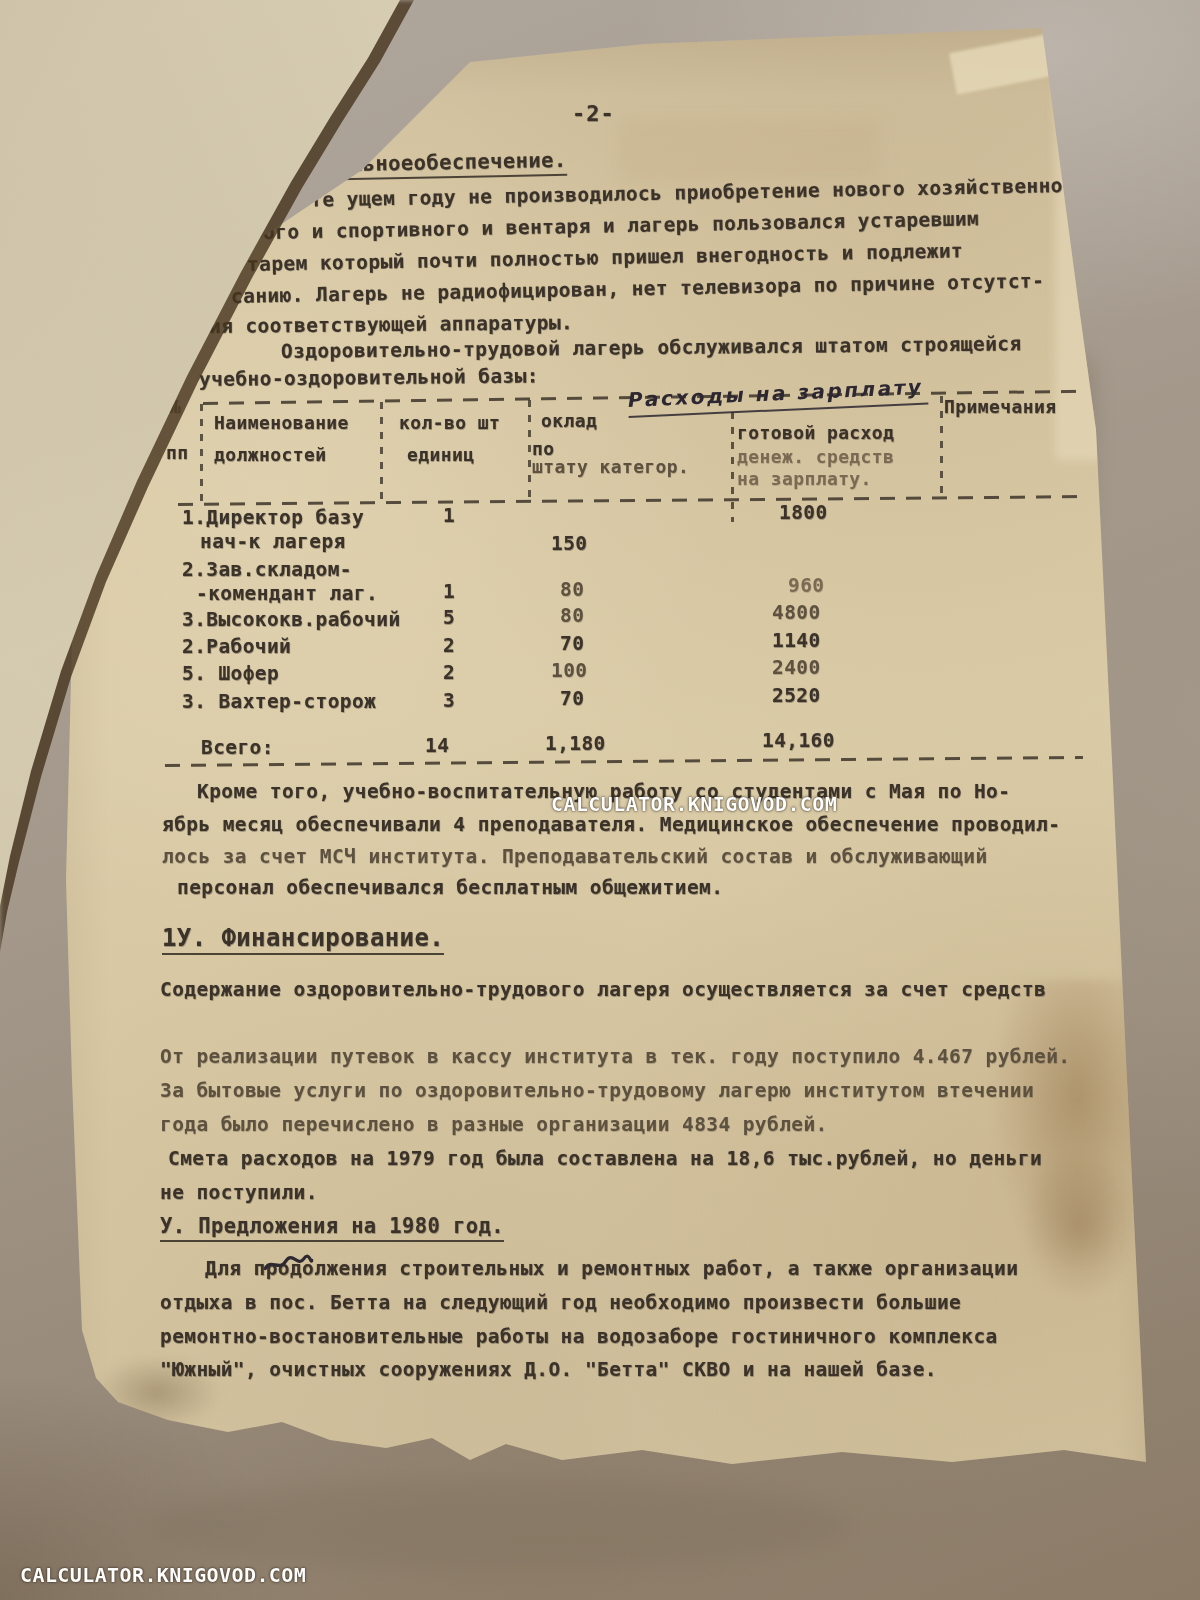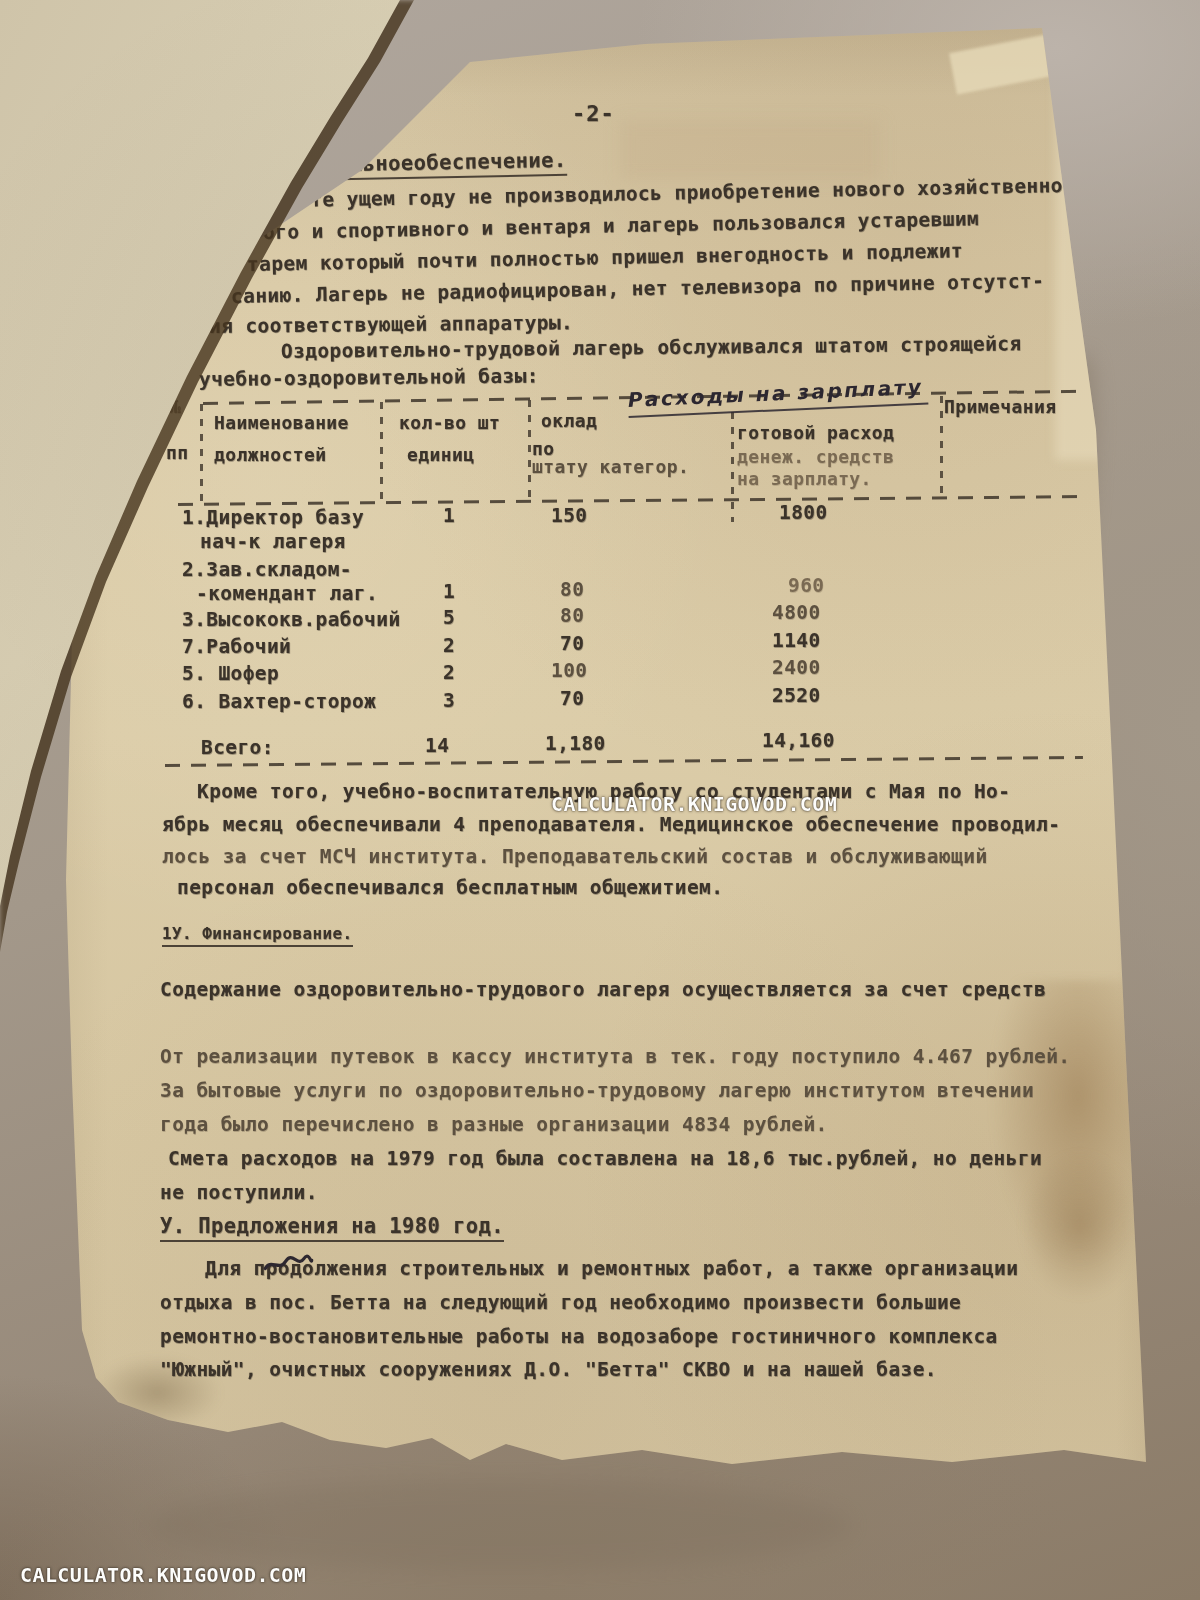"150" div.line { top: 506px -> 534px }
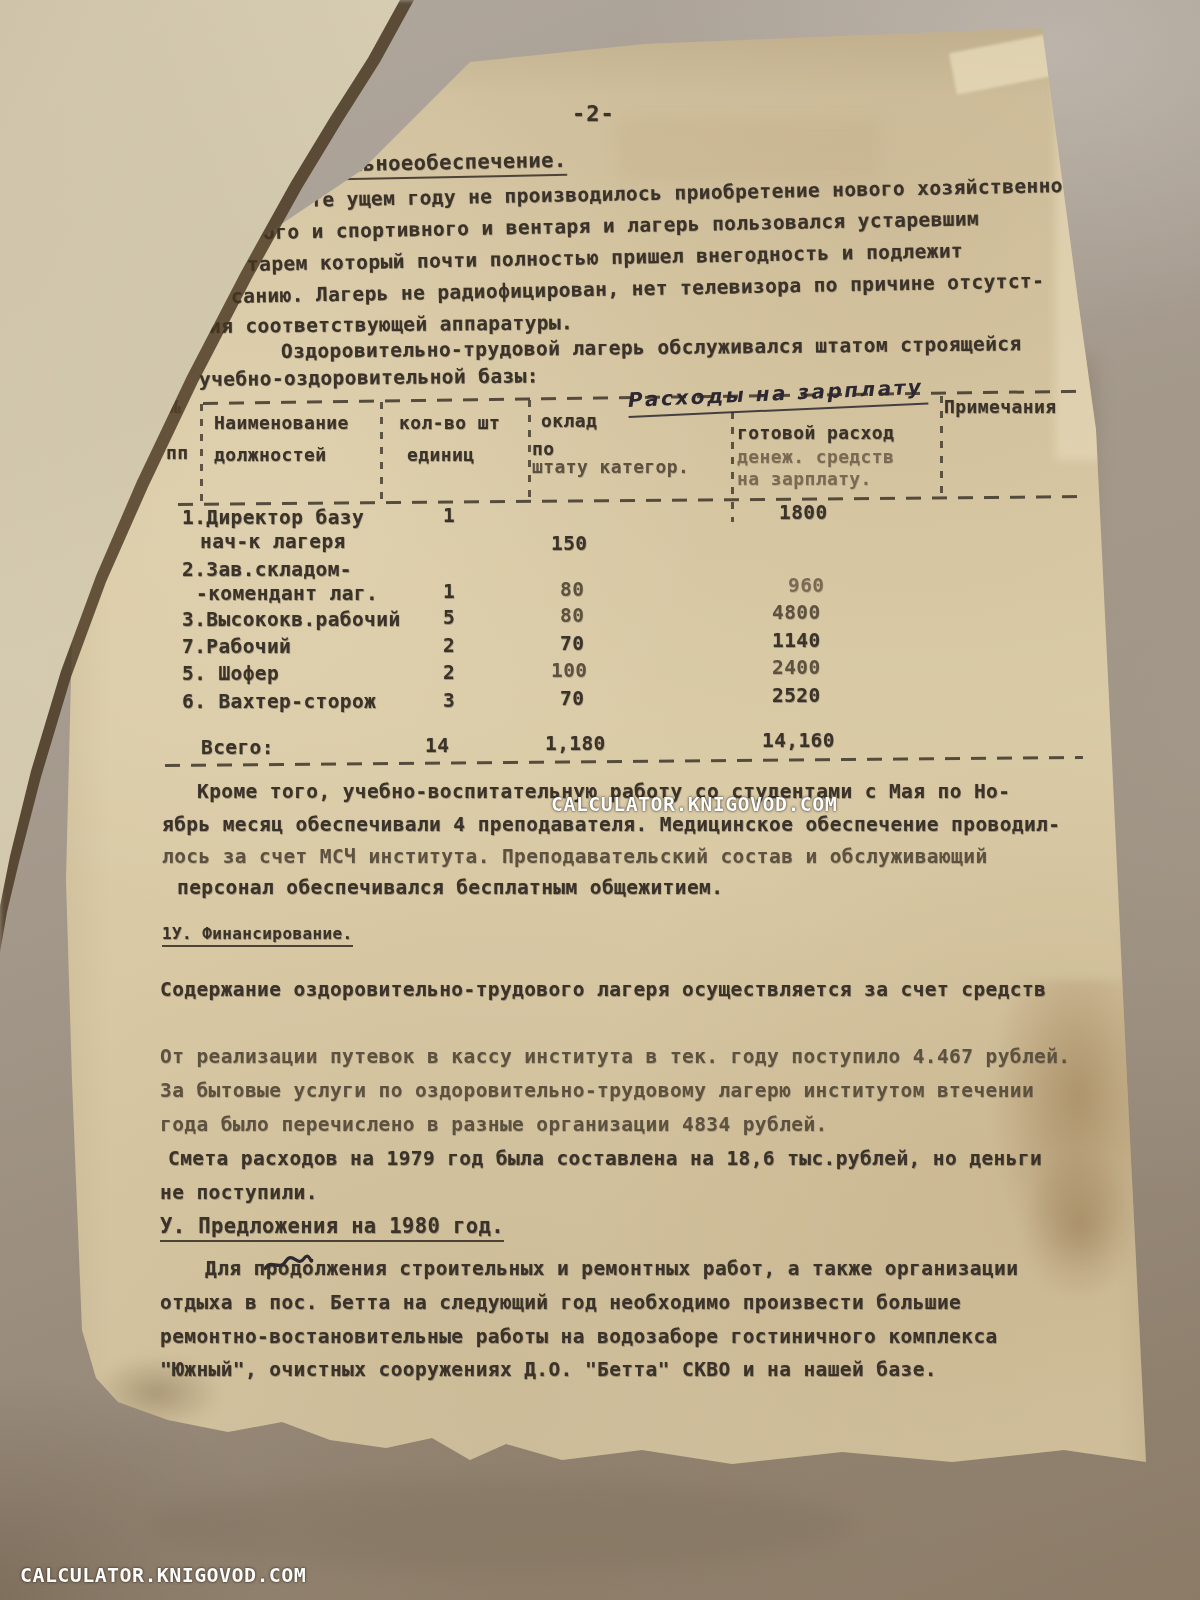"7.Рабочий" div.line { text: 7.Рабочий -> 2.Рабочий }
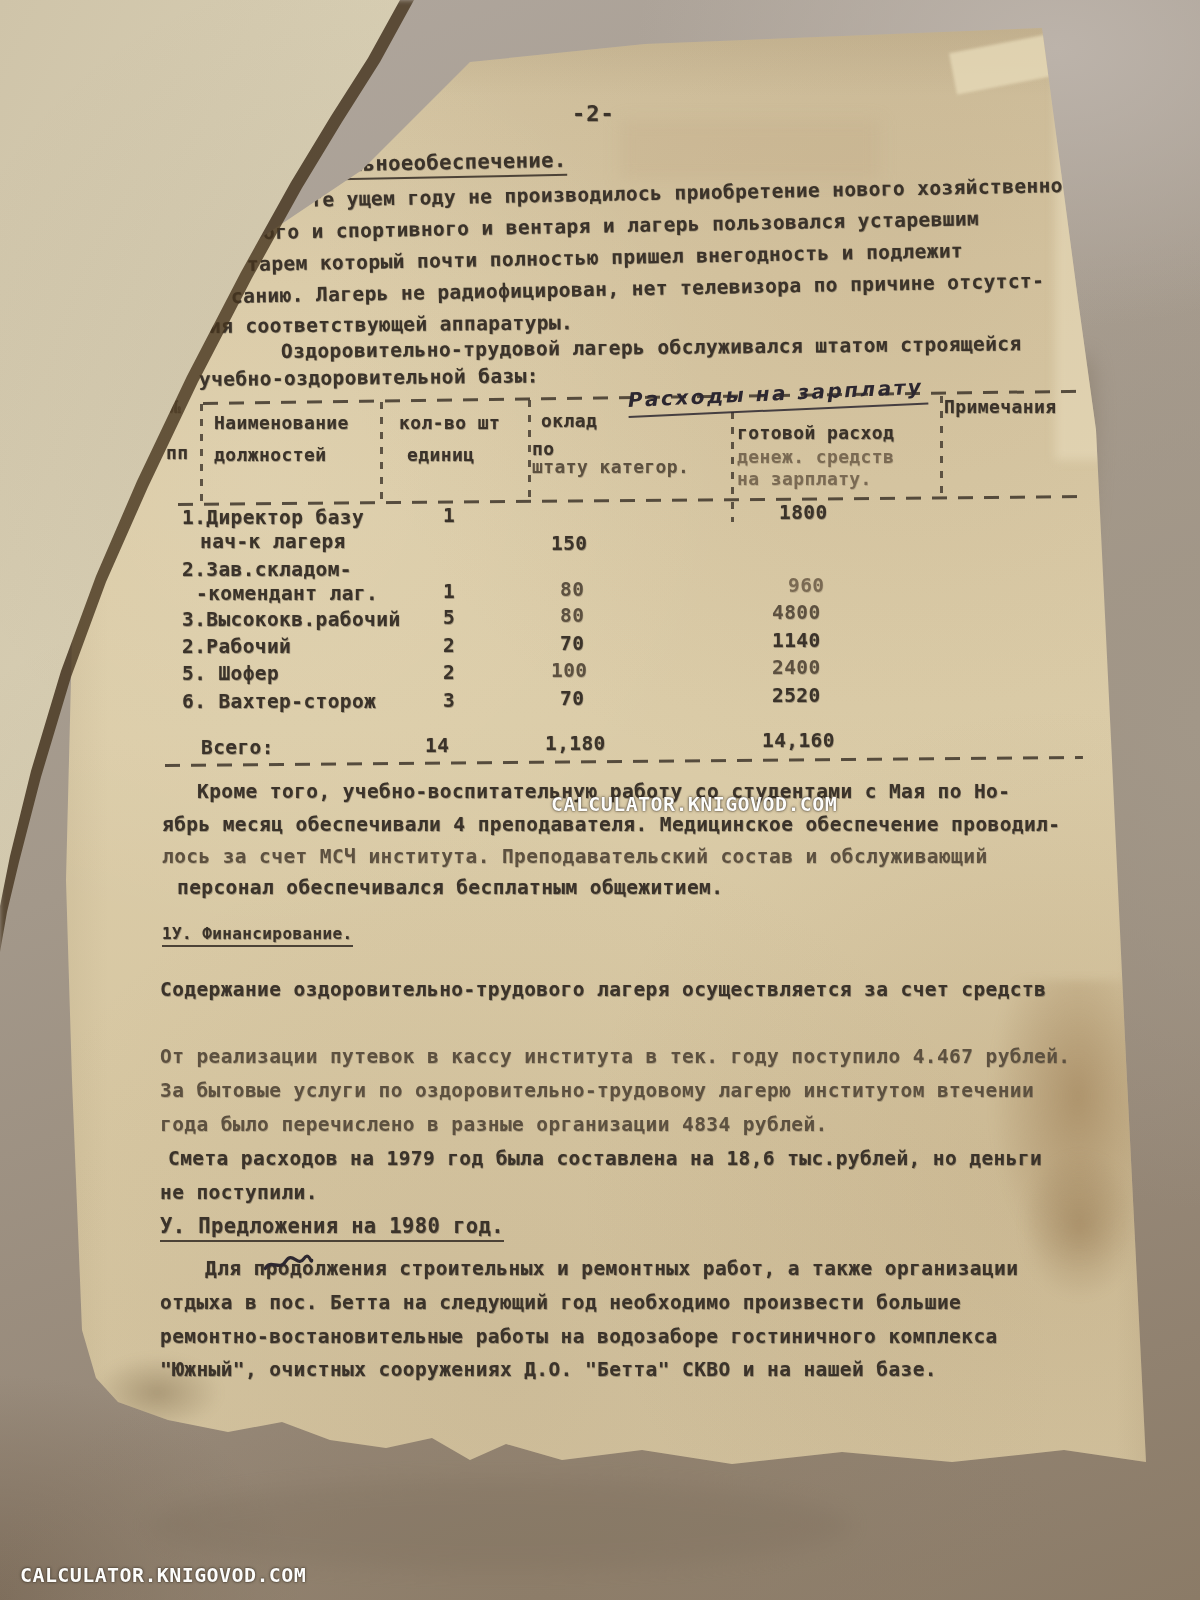"6. Вахтер-сторож" div.line { text: 6 -> 3 }
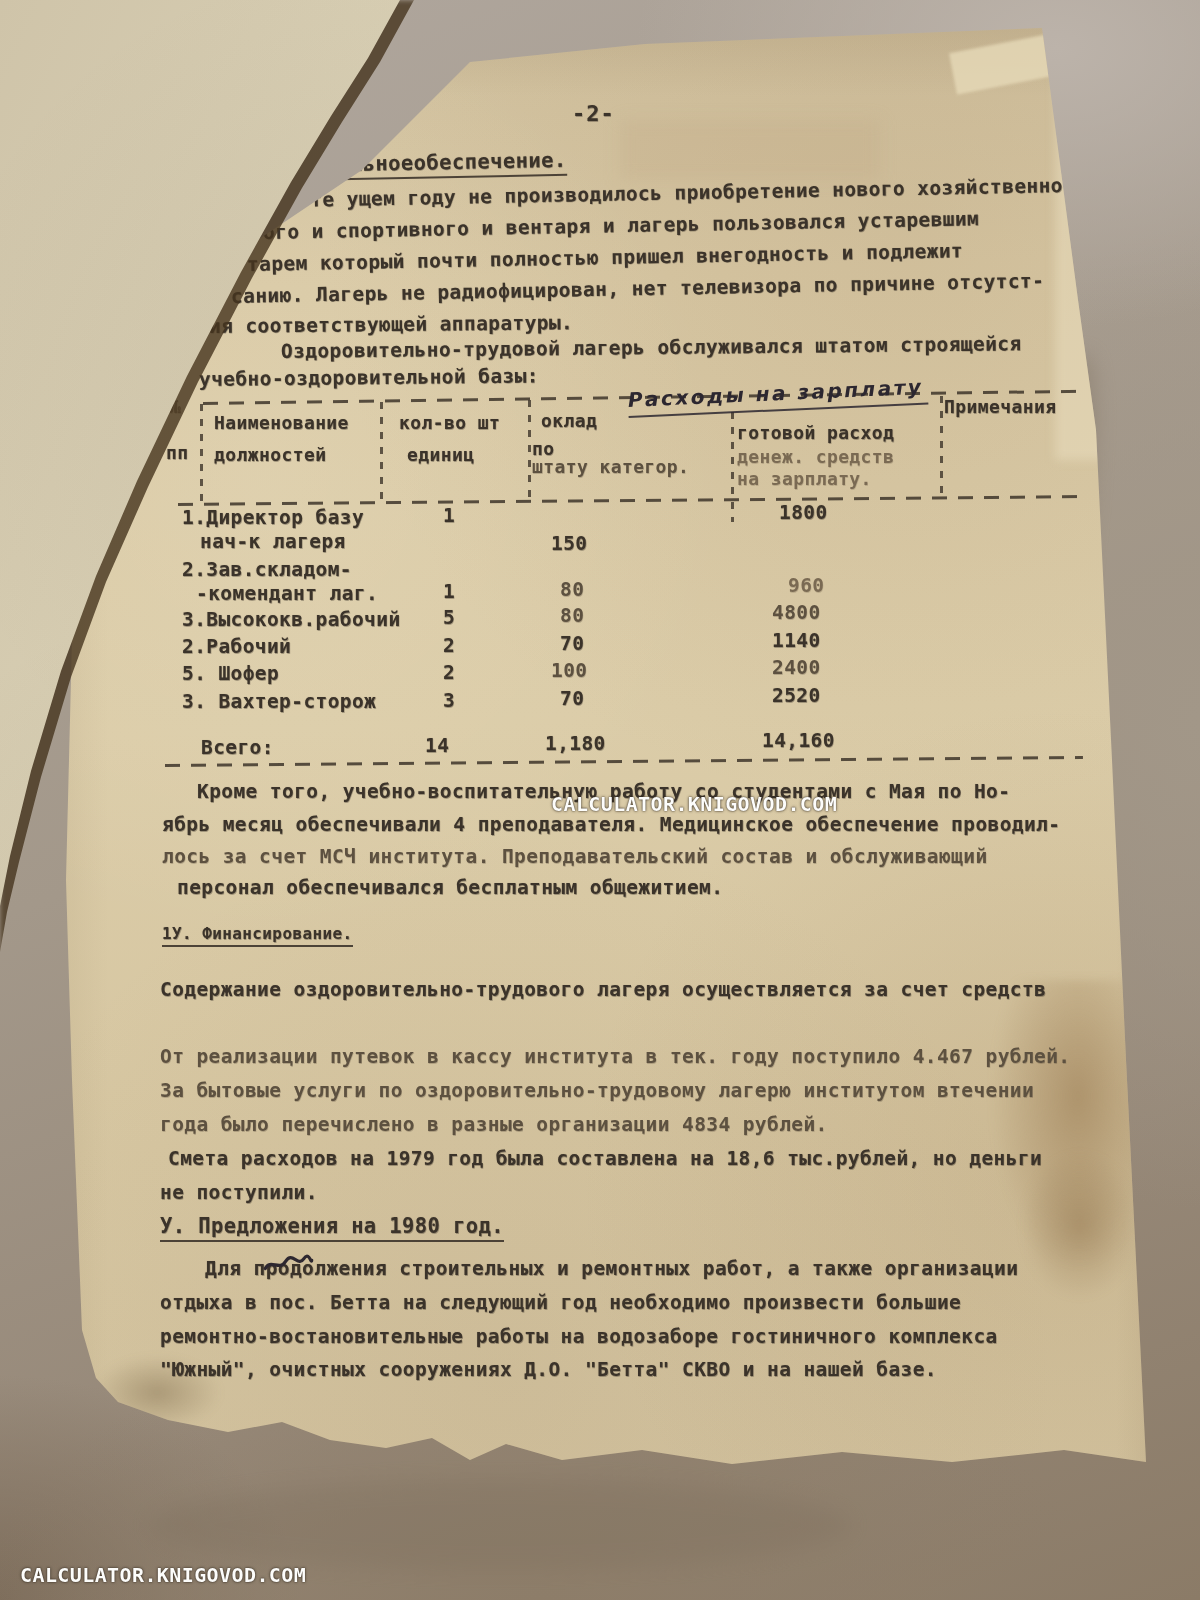"1У. Финансирование." div.line { font-size: 16px -> 24px }
